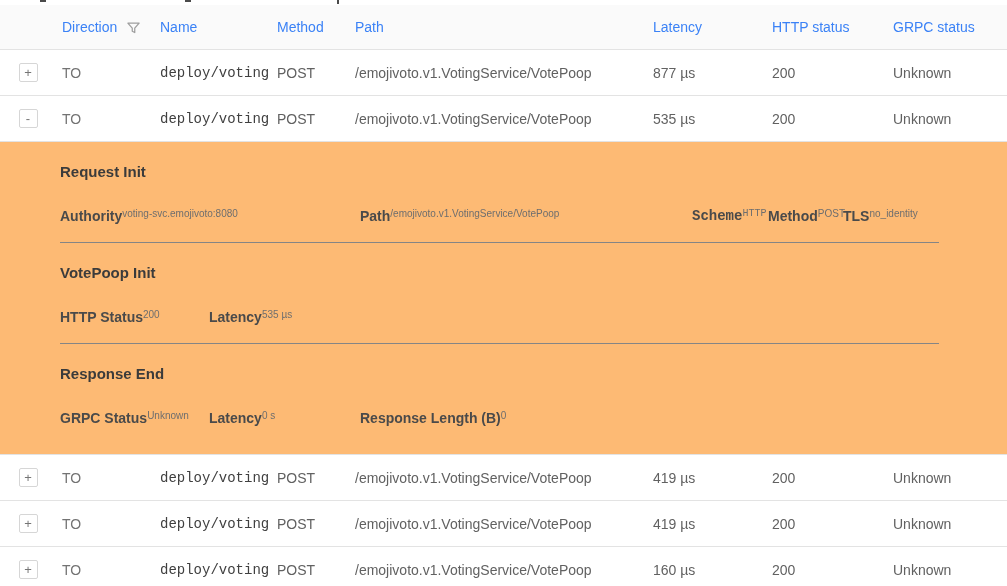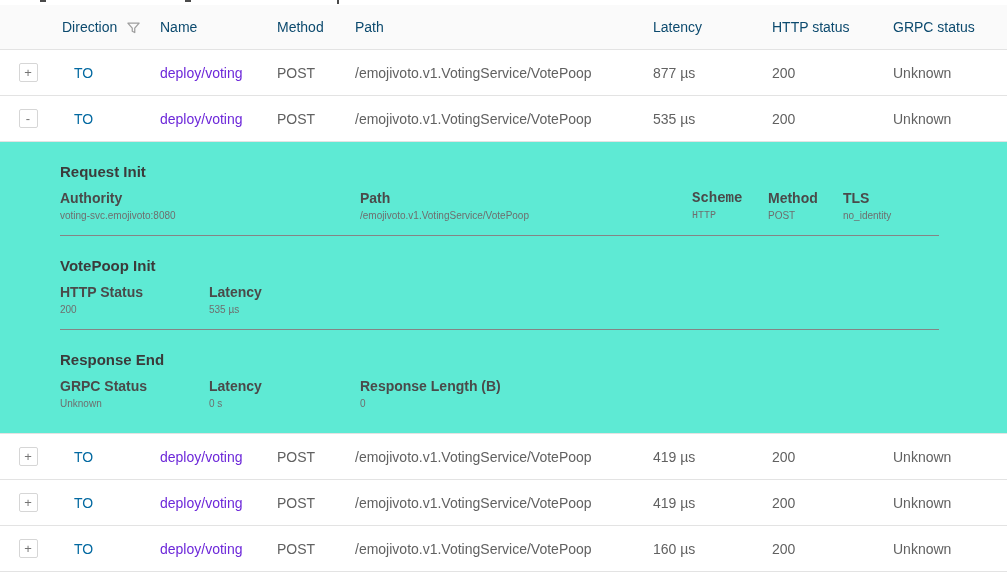"Direction" .header .cell { color: #0c4a6e -> #3b82f6 }
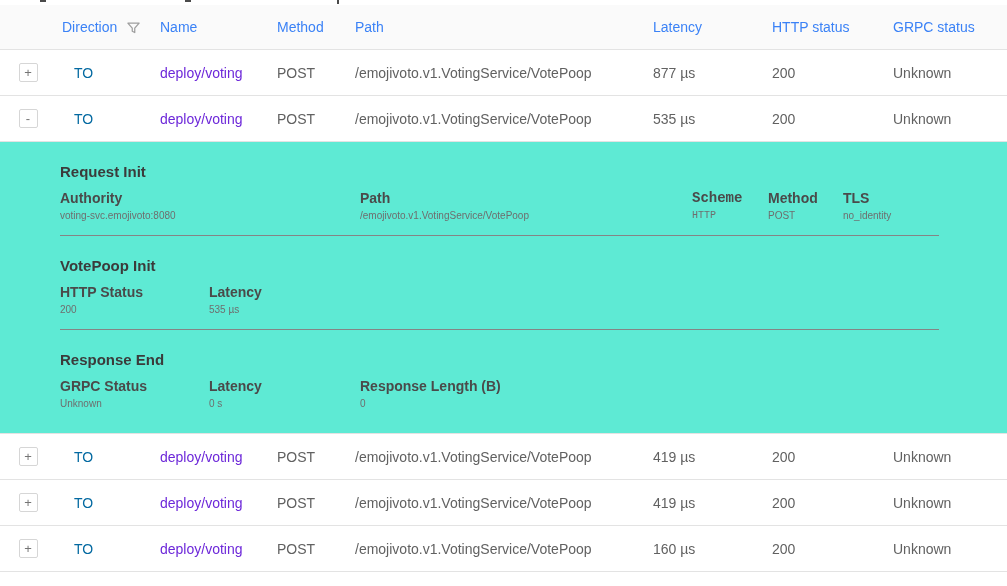"TO" .cell.direction { color: #0369a1 -> #737373; margin-left: 12px -> none }
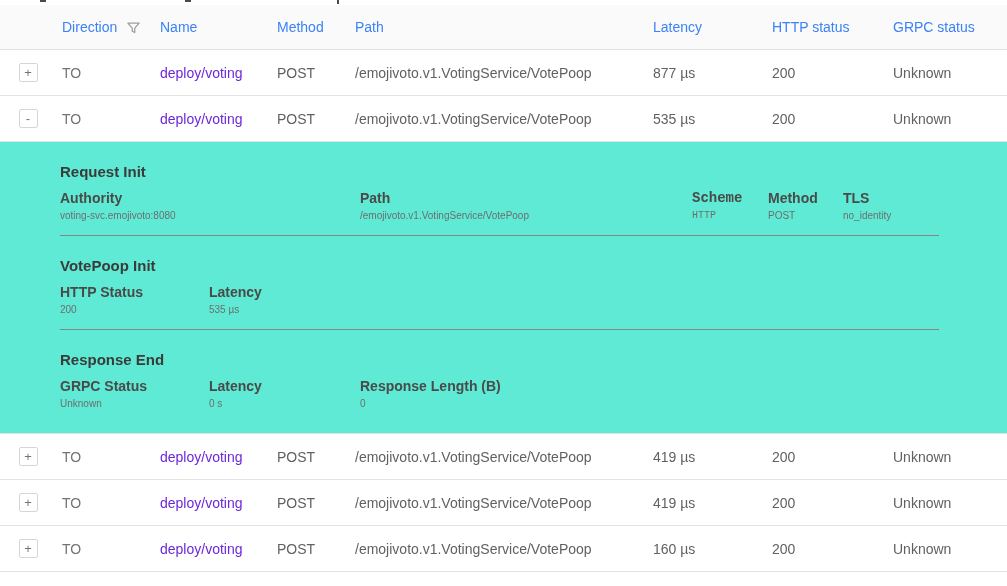"deploy/voting" .link { color: #6d28d9 -> #404040; font-family: none -> Liberation Mono, monospace }
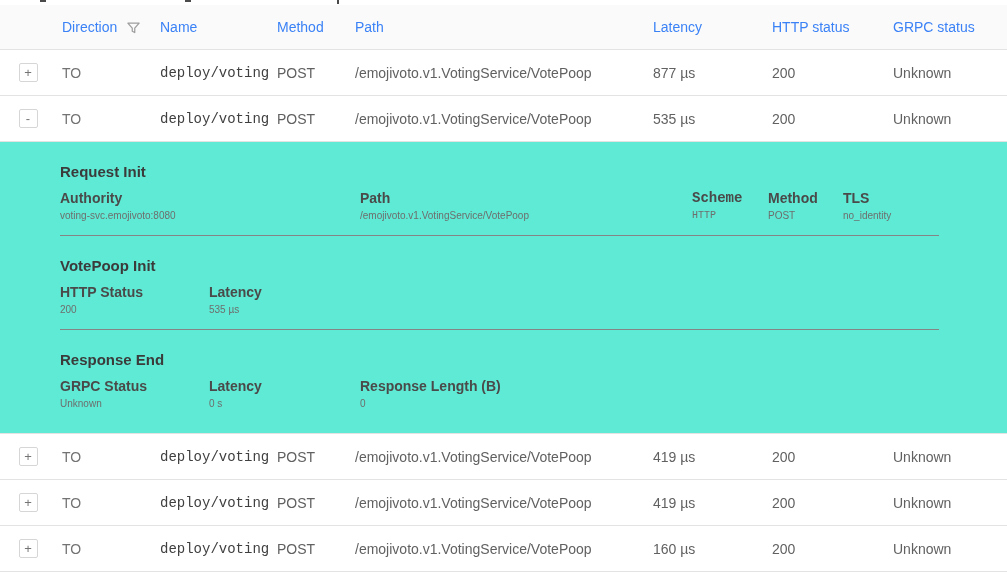"Request Init" .detail-panel { background: #5eead4 -> #fdba74 }
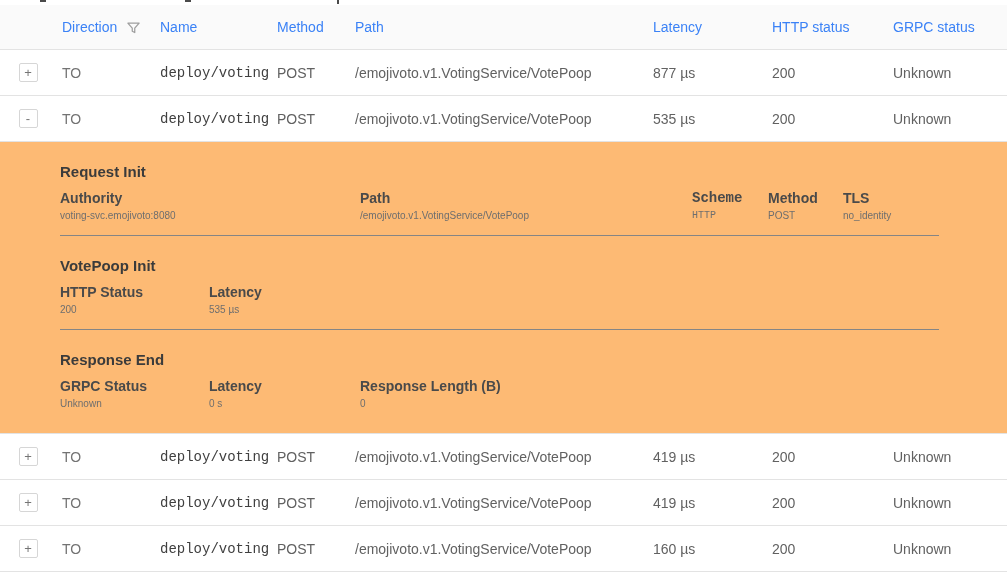"Authority" .field { flex-direction: column -> row; margin-top: none -> 18px }
